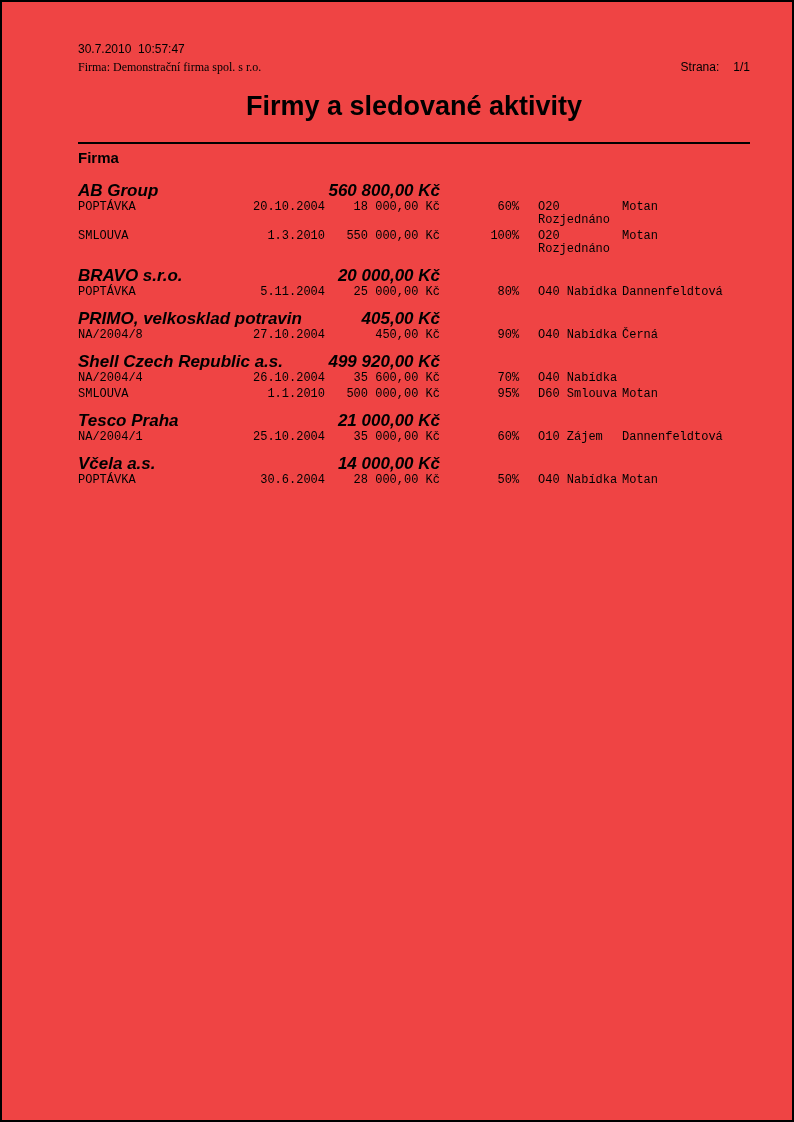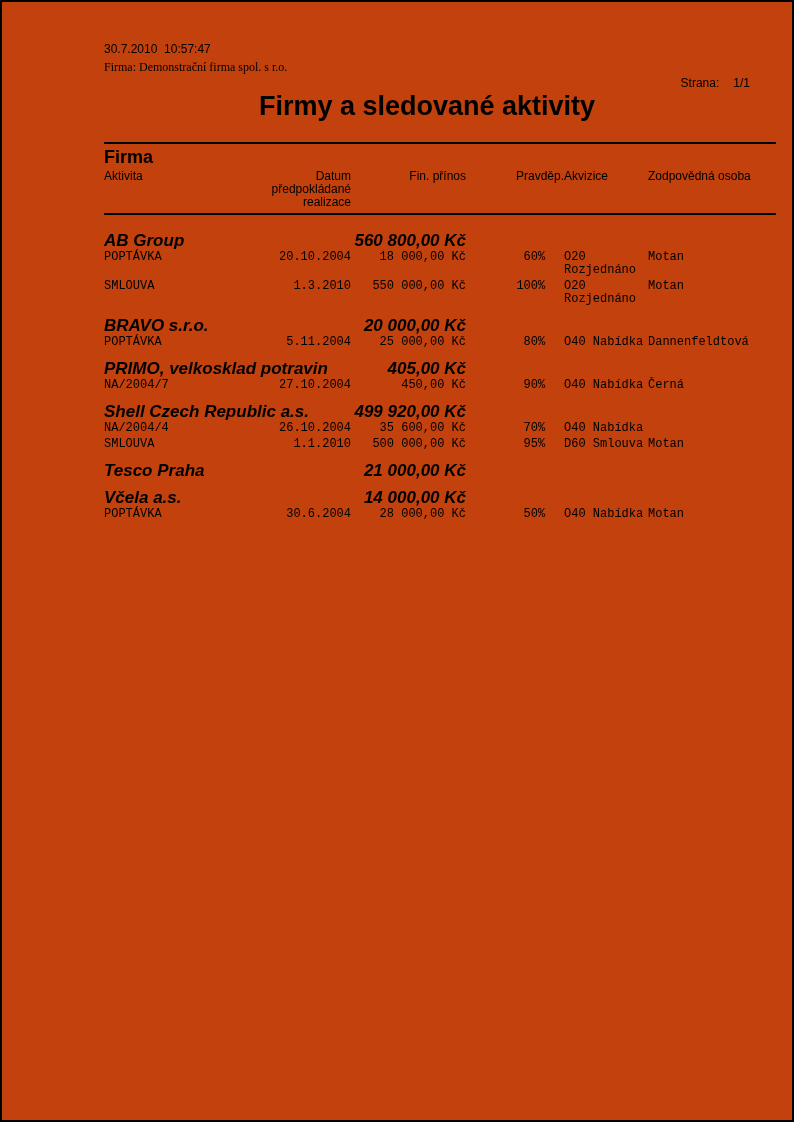"30.7.2010 10:57:47" .page { background: #c2410c -> #ef4444; padding: 38px 42px 0 102px -> 38px 42px 0 76px }
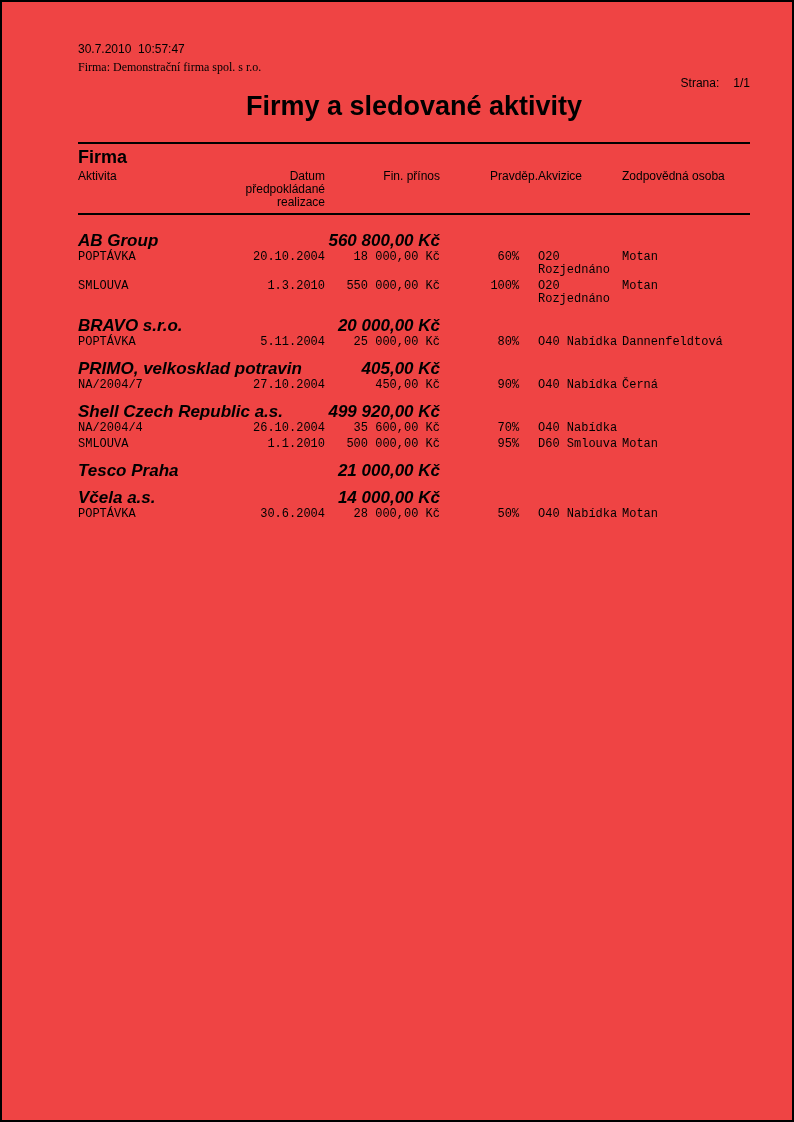"Strana: 1/1" .hdr-page { top: 16px -> 0 }
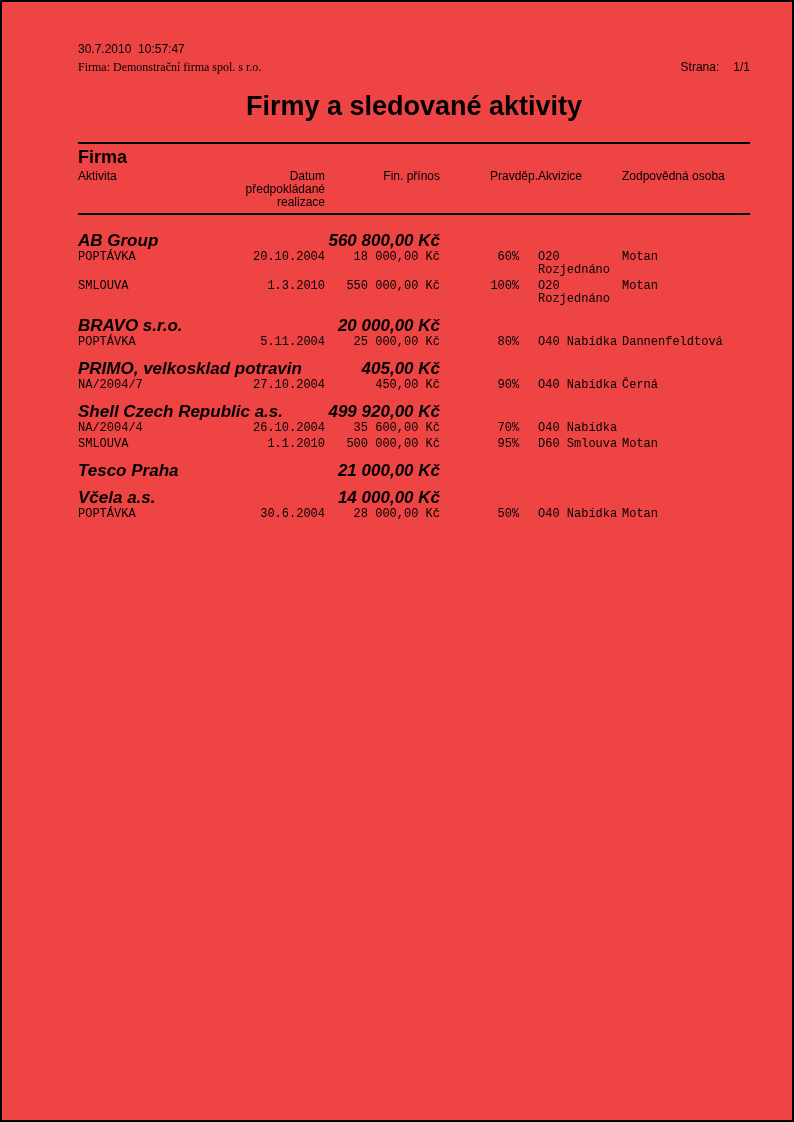"Firma" tr.firma-row td { font-size: 18px -> 15px }
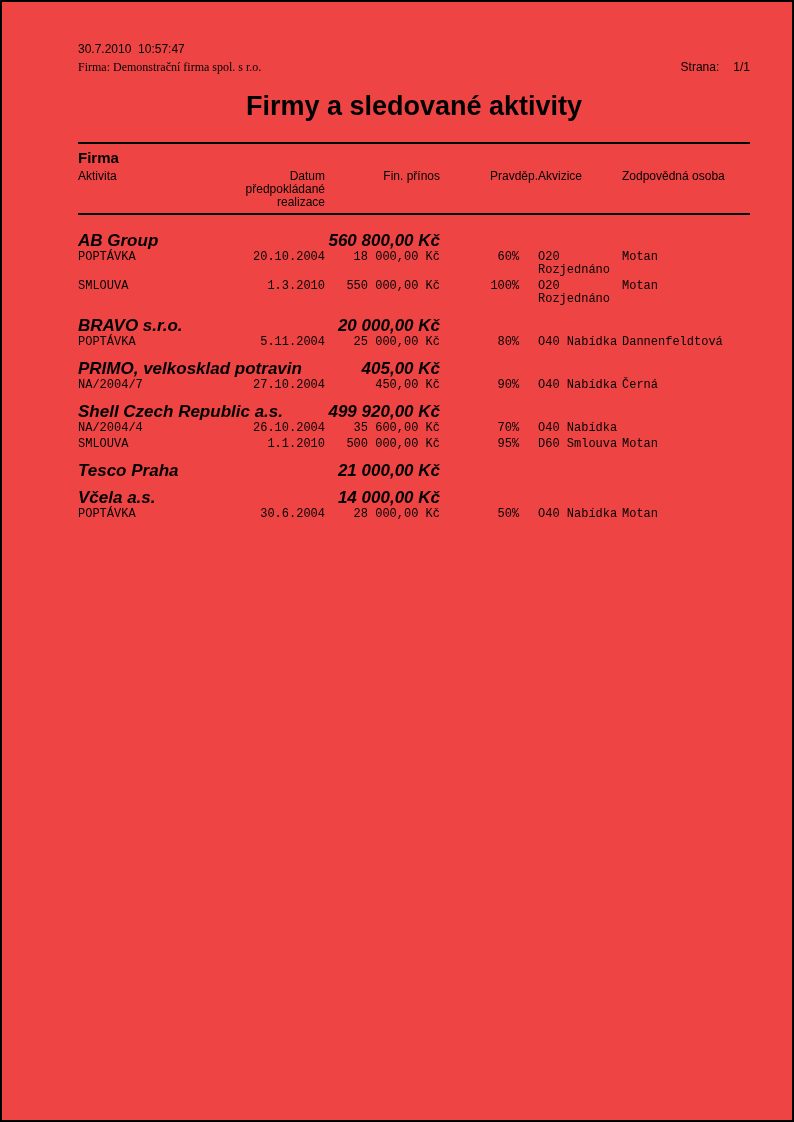"Aktivita" tr.cols-row { html: <tr> <td>Aktivita</td> <td>Datum předpokládané realizace</td> <td>Fin. přínos</td> <td>Pravděp.</td> <td>Akvizice</td> <td>Zodpovědná osoba</td> </tr> -> none }
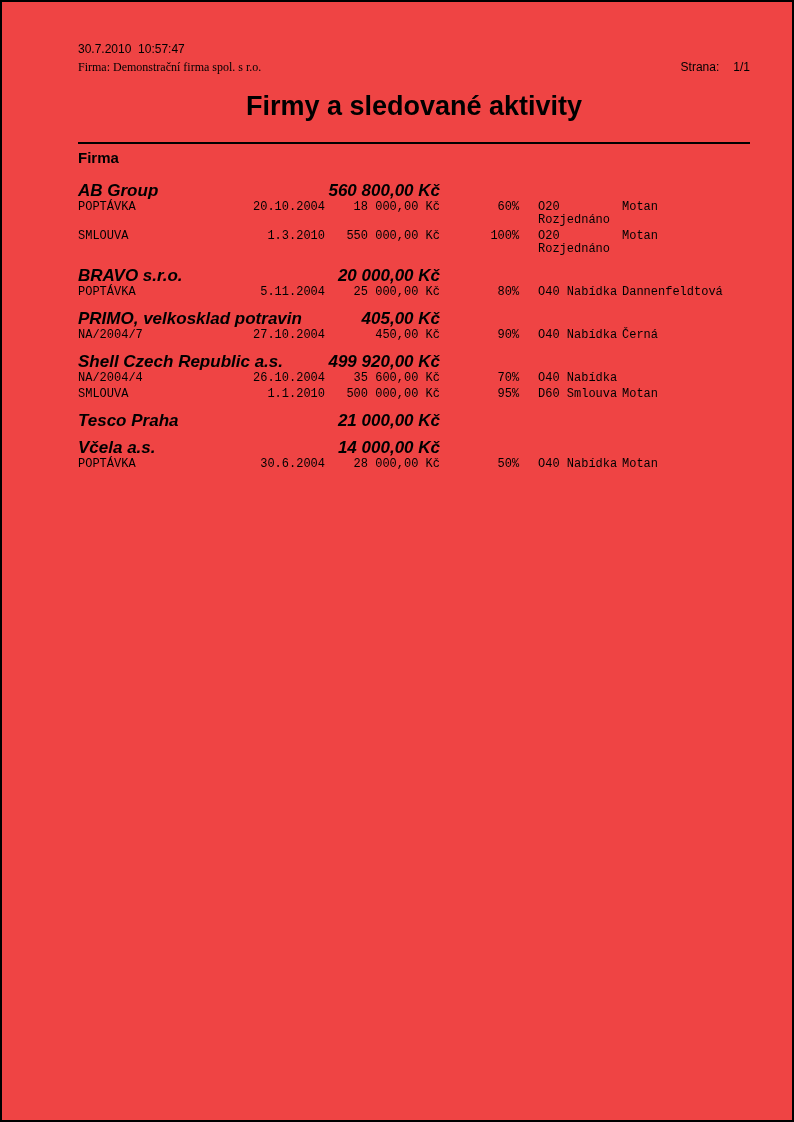"NA/2004/7" td.indent { text: NA/2004/7 -> NA/2004/8 }
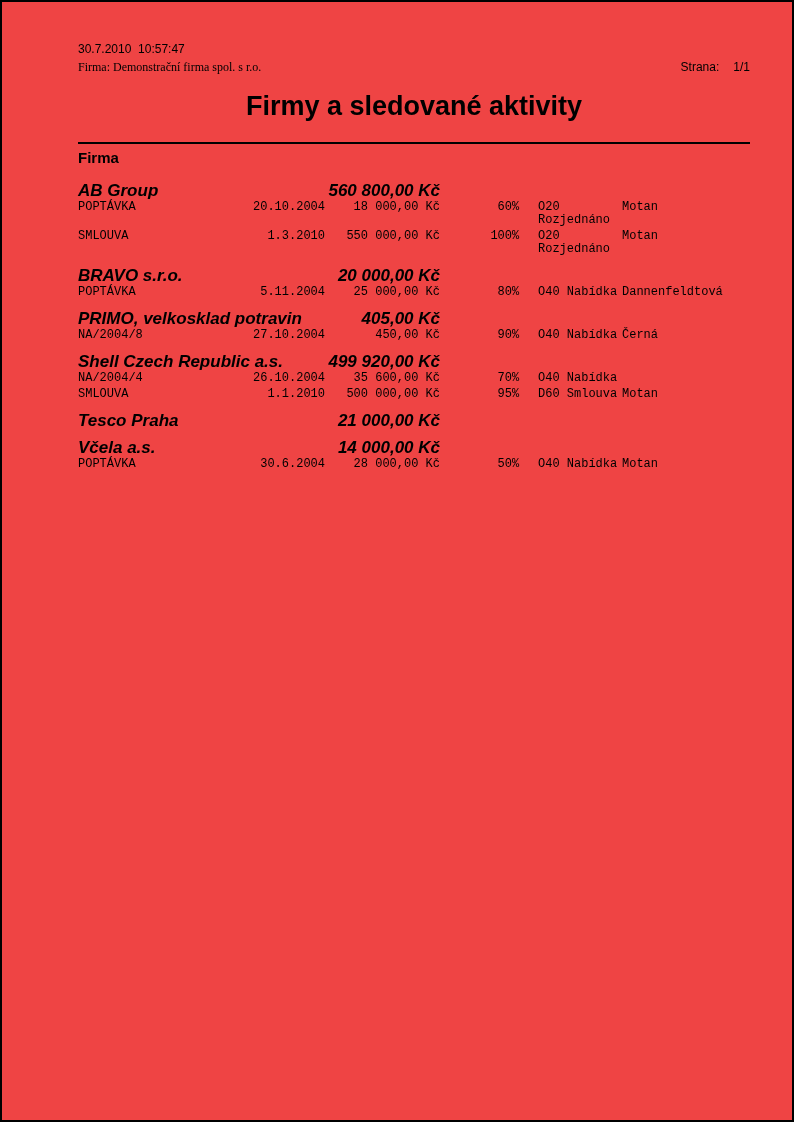"NA/2004/1" tr.detail-row { html: none -> <tr> <td>NA/2004/1</td> <td>25.10.2004</td> <td>35 000,00 Kč</td> <td>60</td> <td>%</td> <td>O10 Zájem</td> <td>Dannenfeldtová</td> </tr> }
